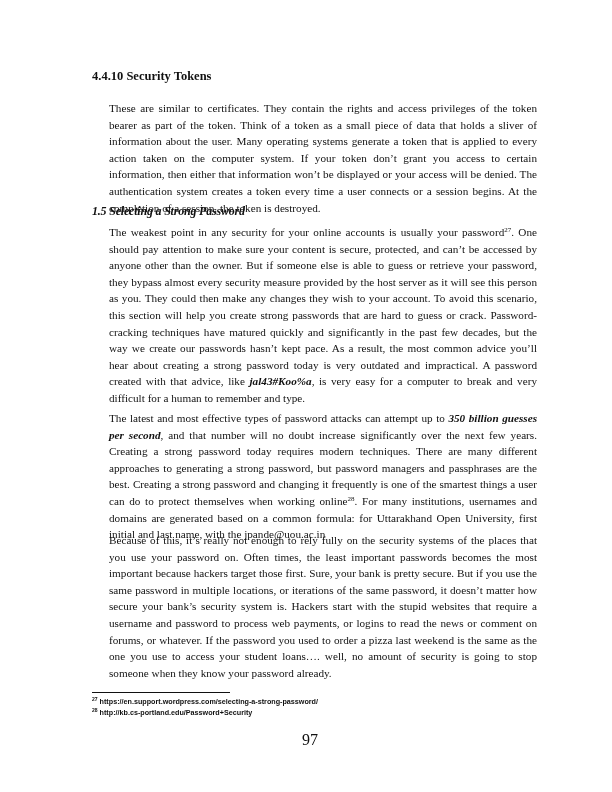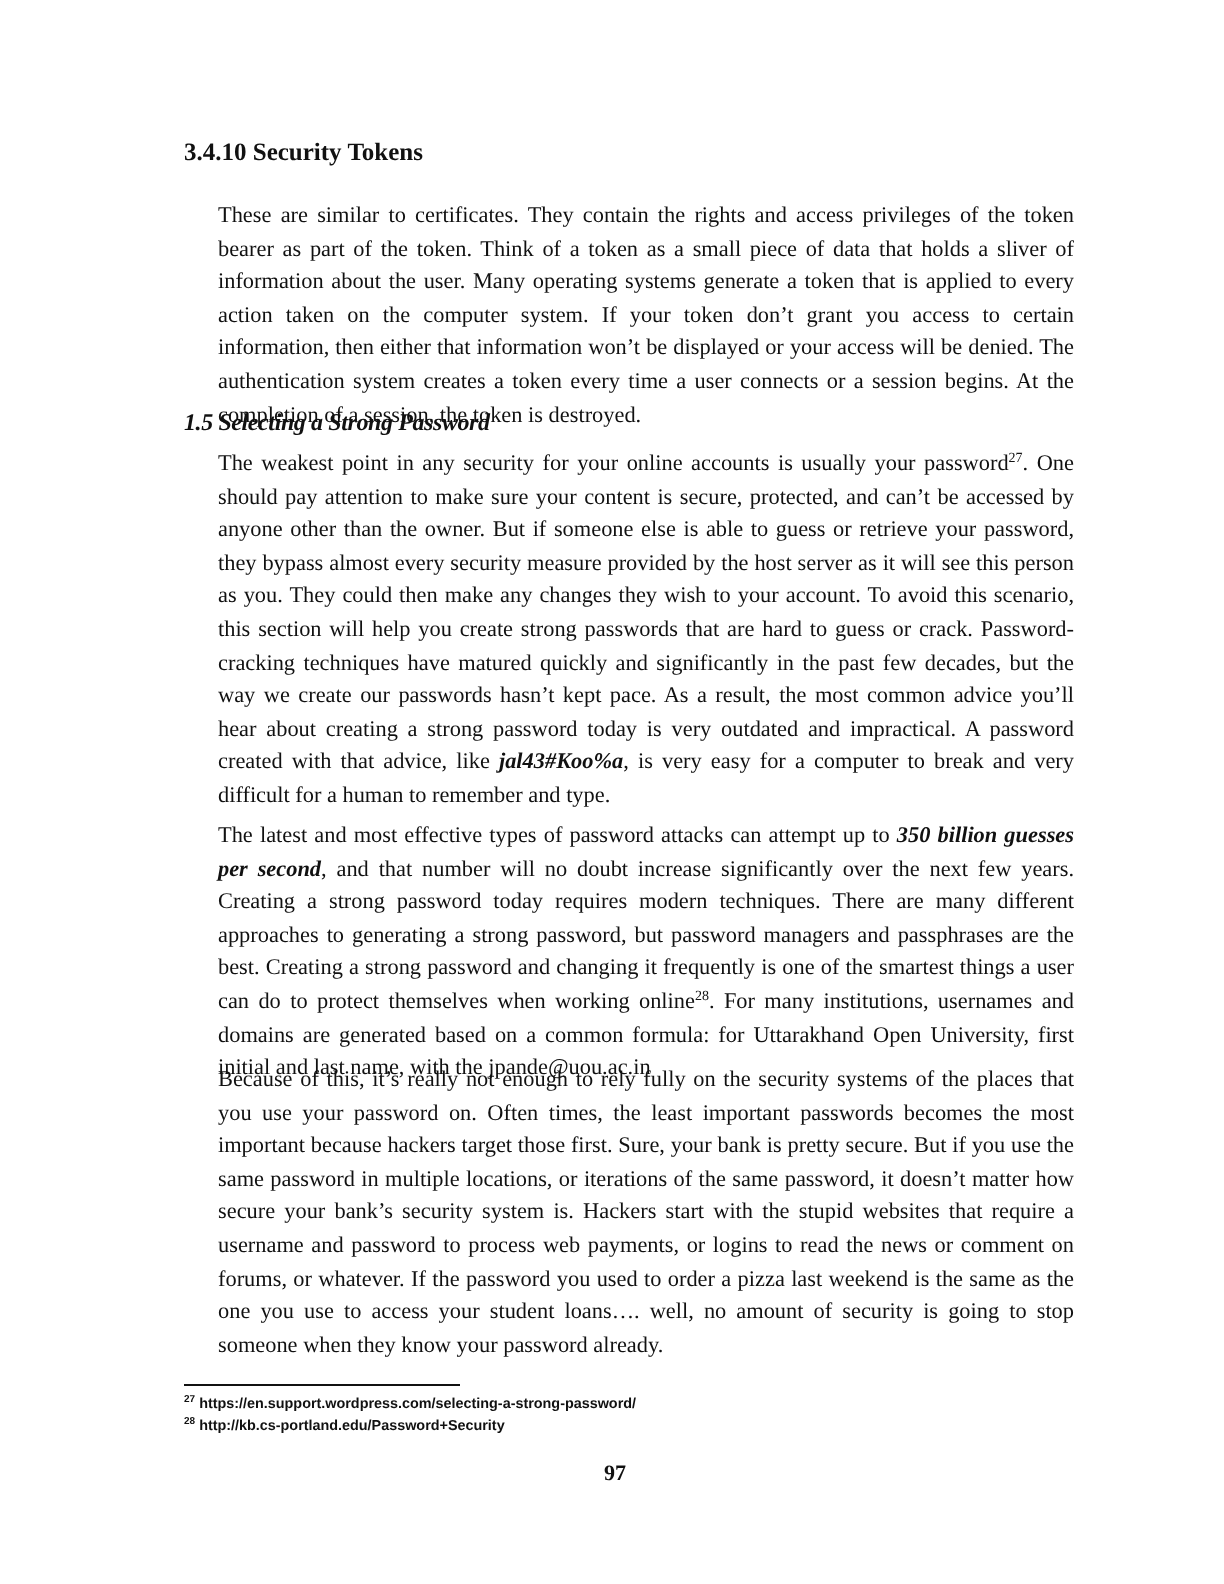"3.4.10 Security Tokens" div.h3 { text: 3.4.10 -> 4.4.10 }
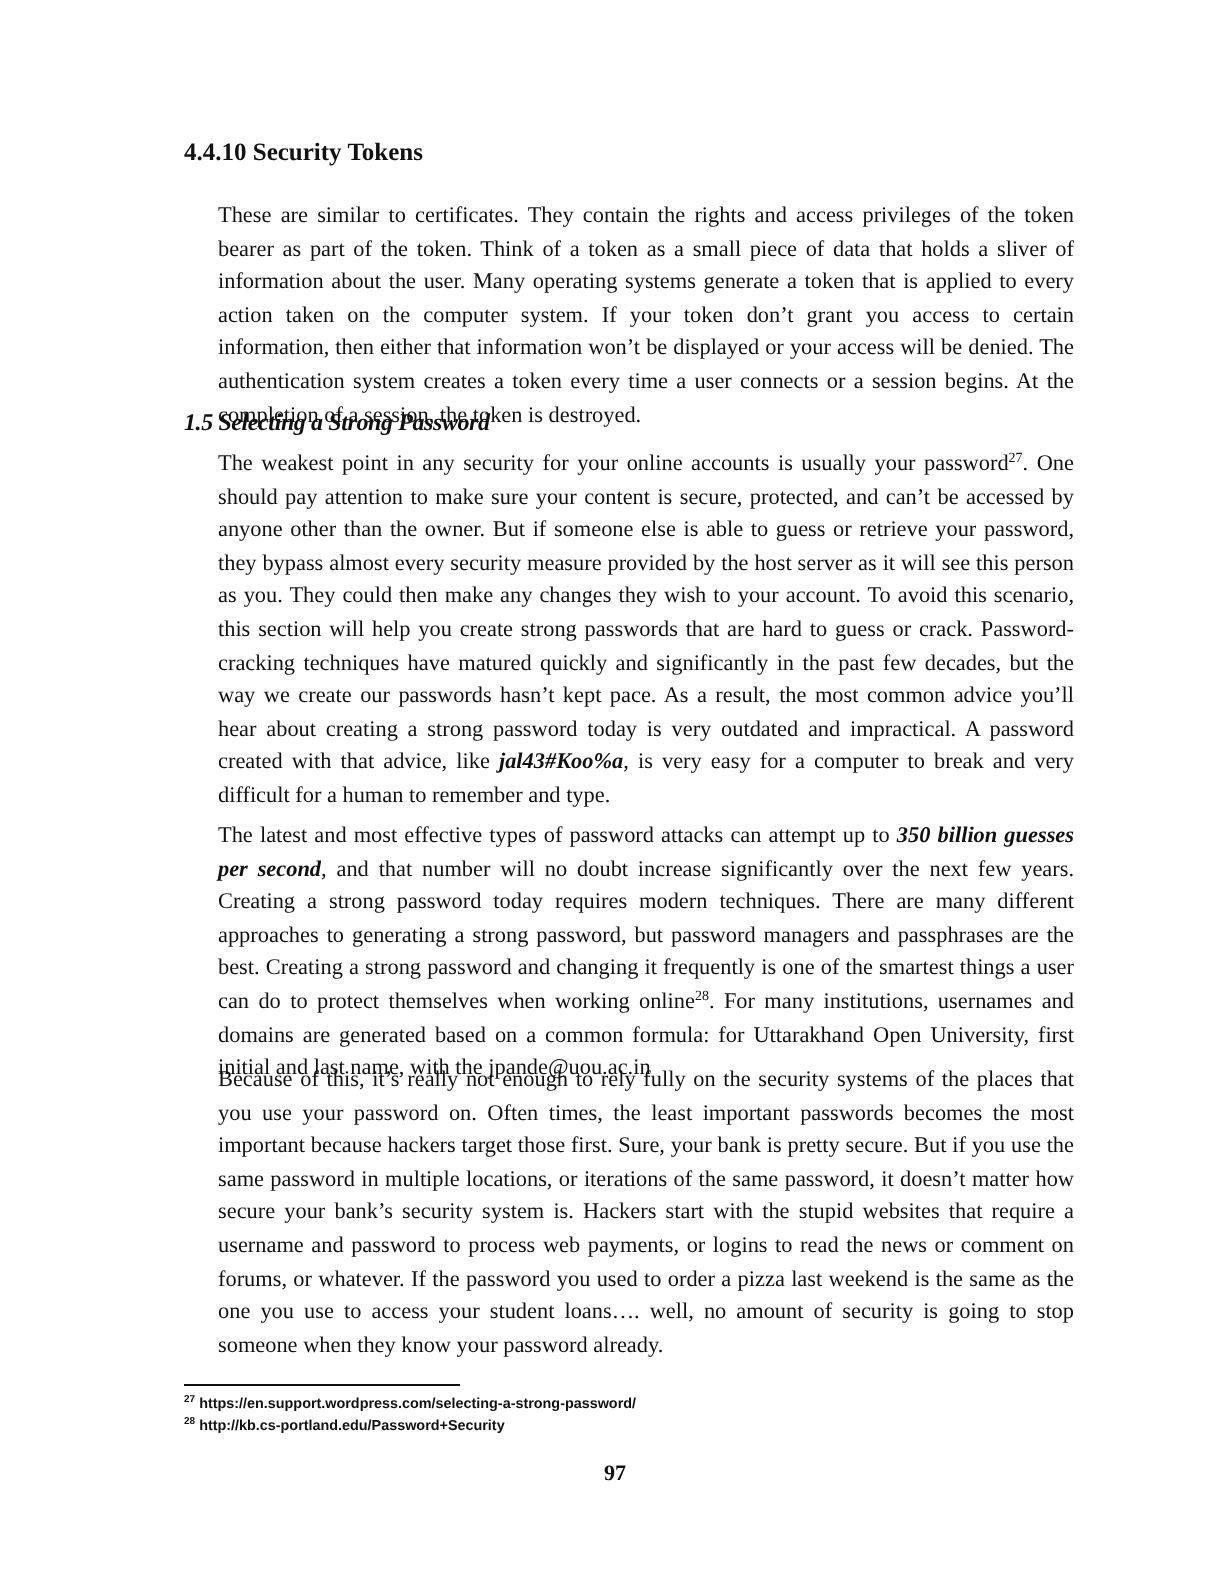"97" .pagenum { font-size: 11px -> 16px; font-weight: bold -> normal }
